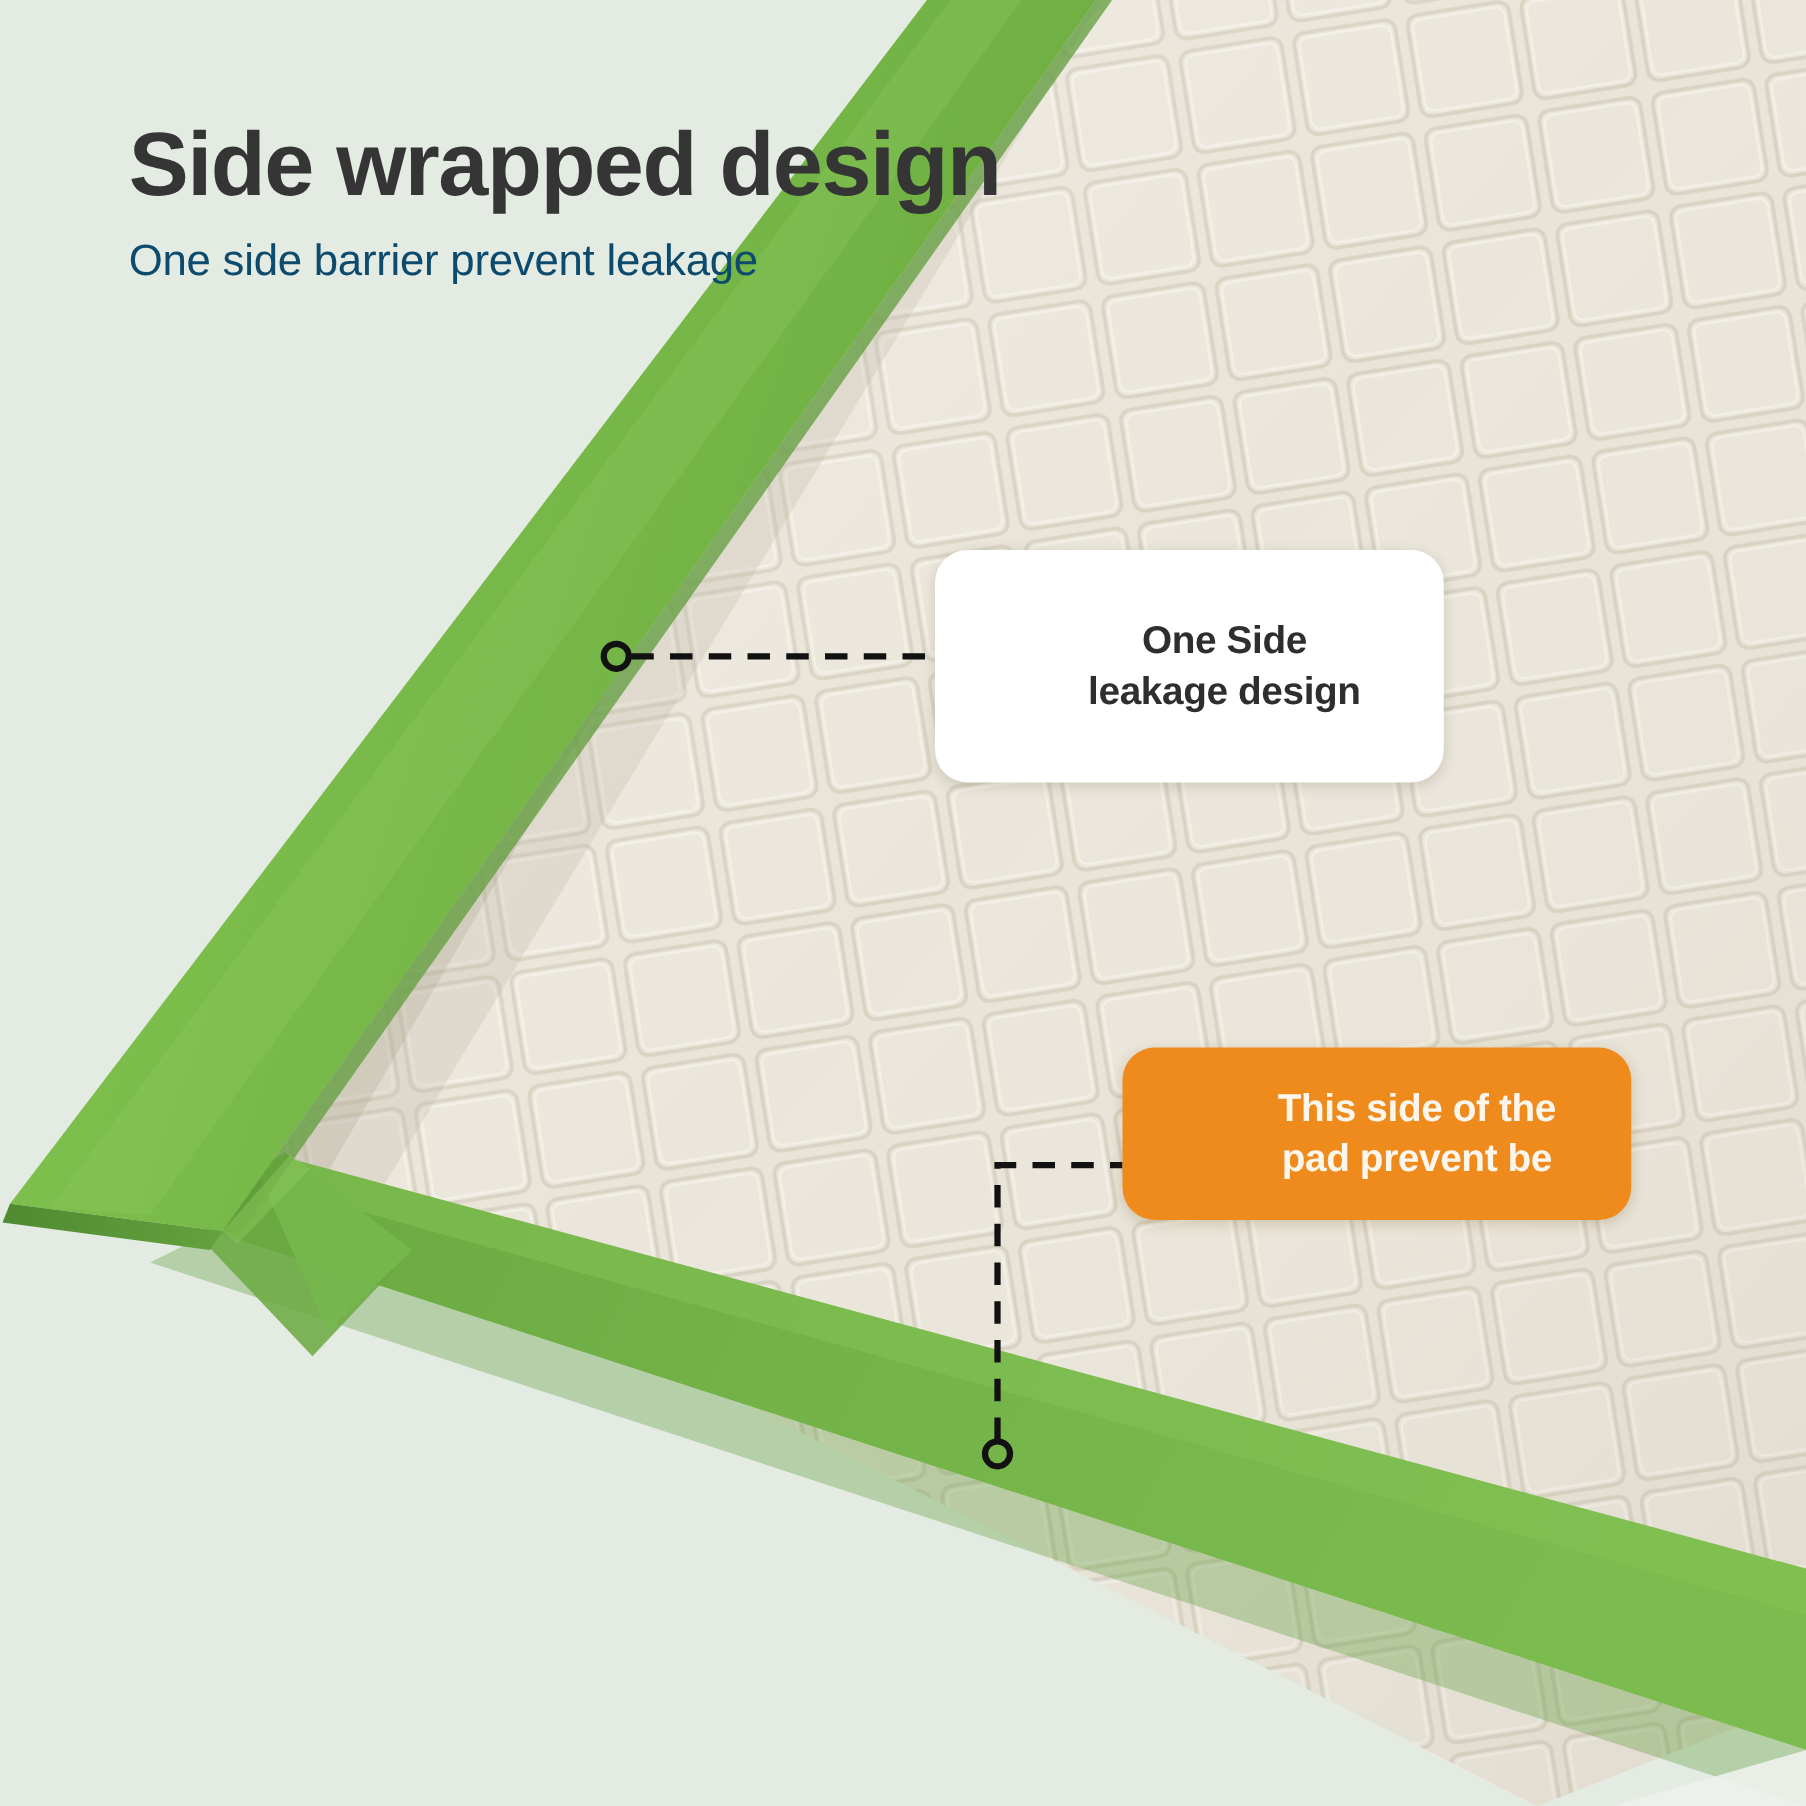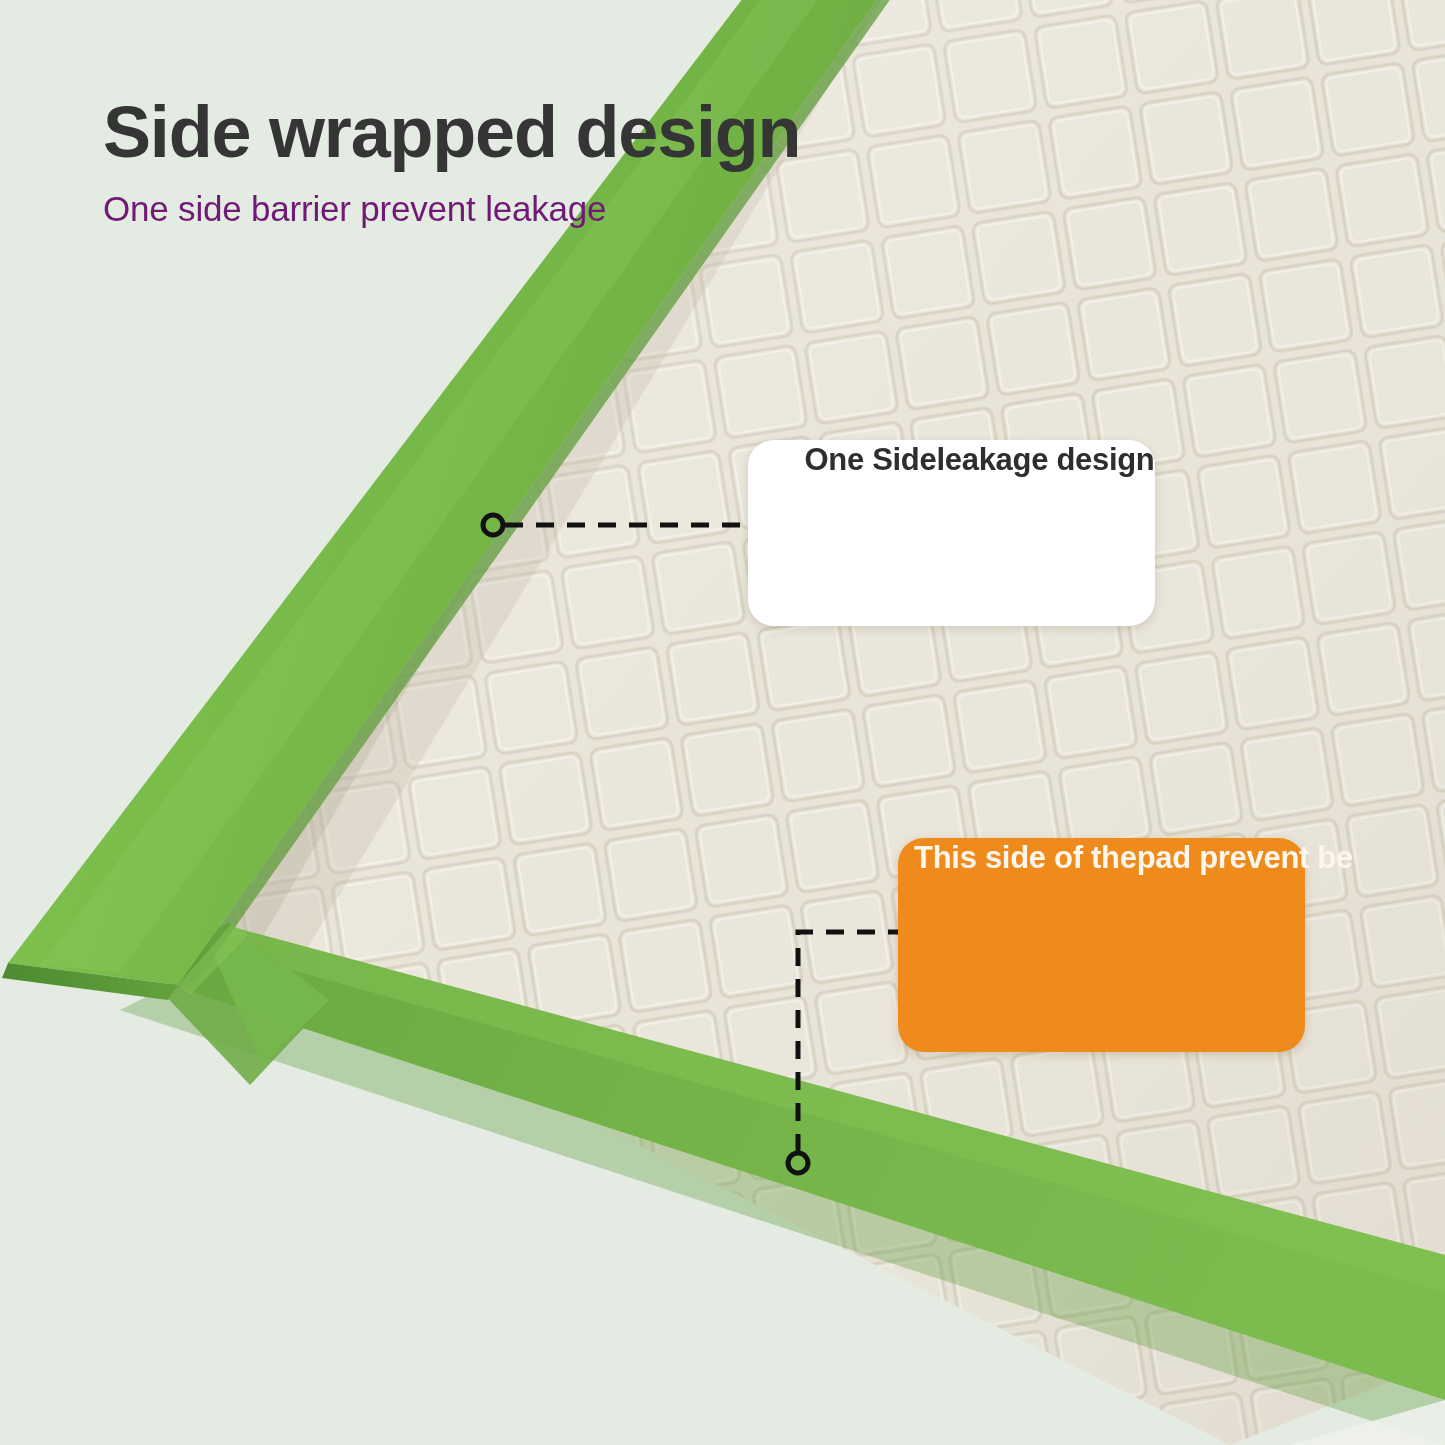"One side barrier prevent leakage" .subtitle { color: #701a75 -> #0c4a6e }
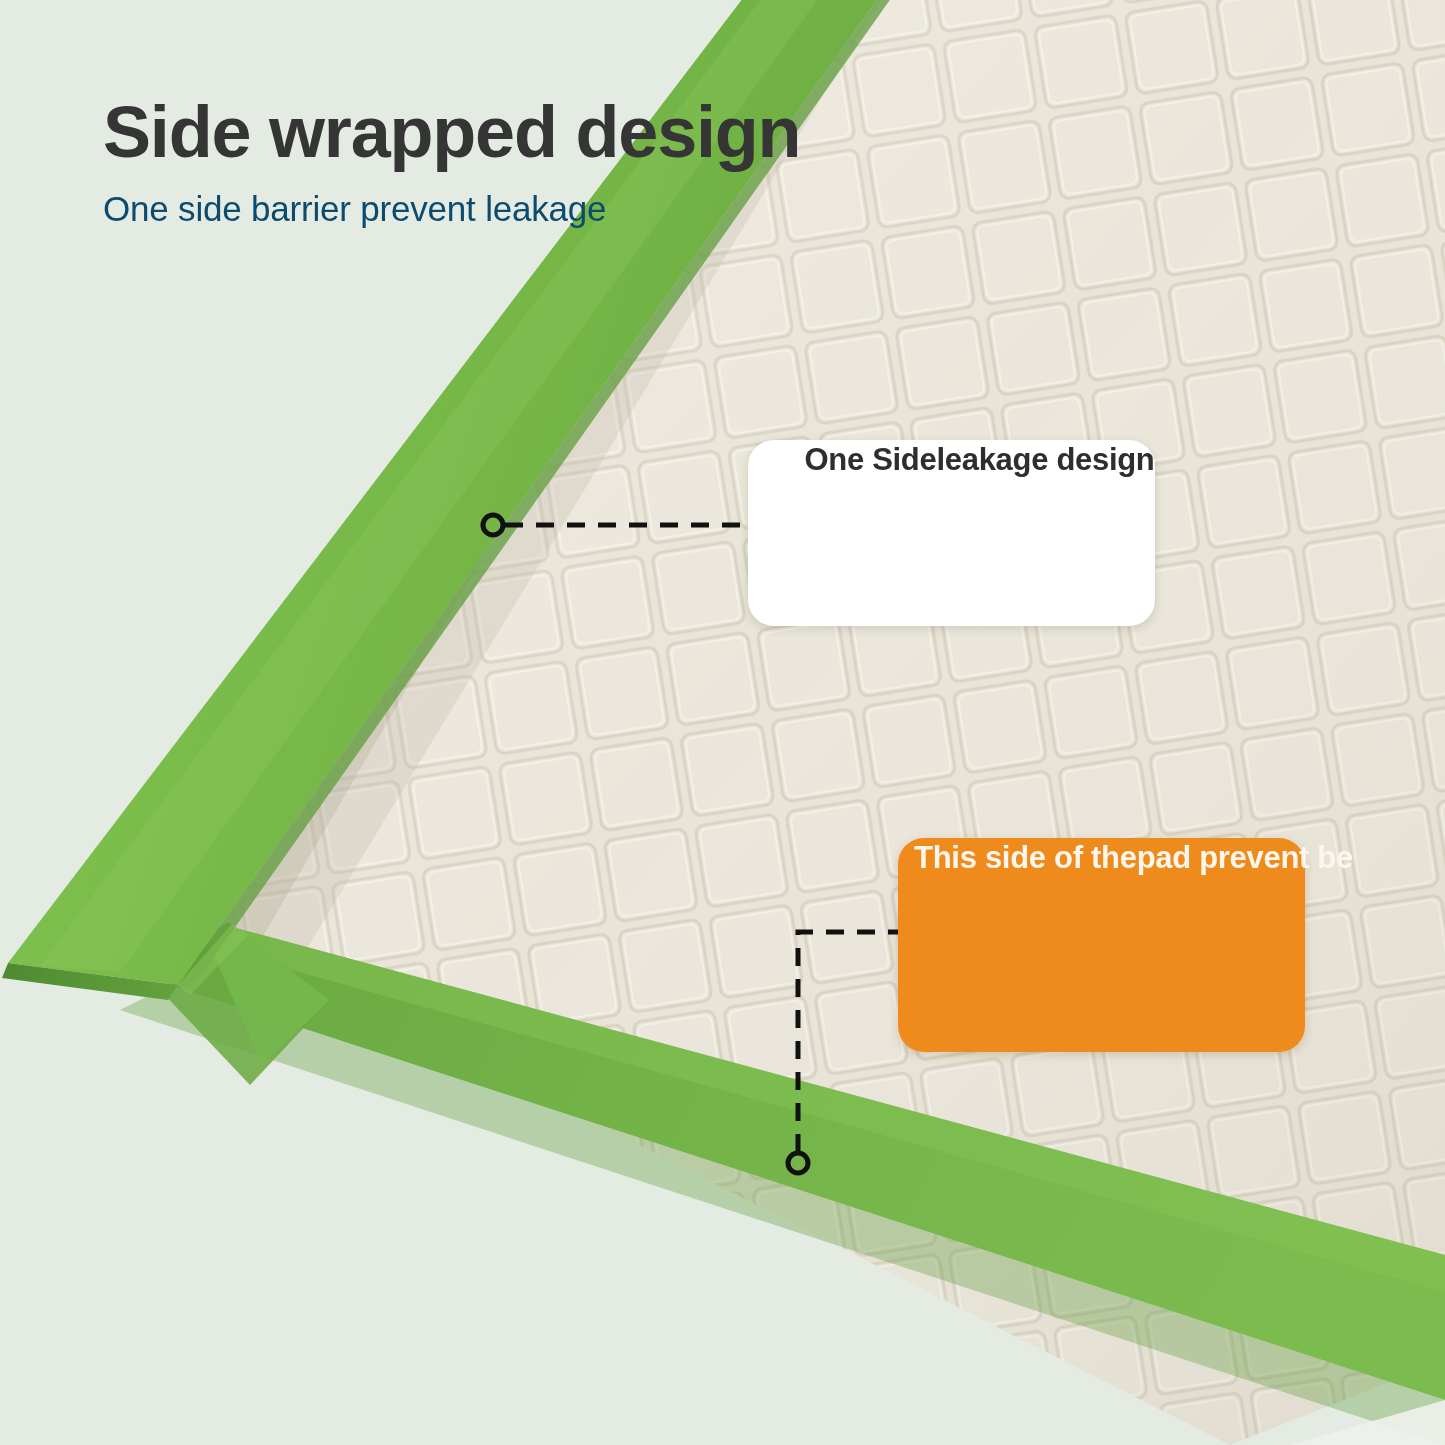"One Side" .callout { flex-direction: row -> column; text-align: none -> center }
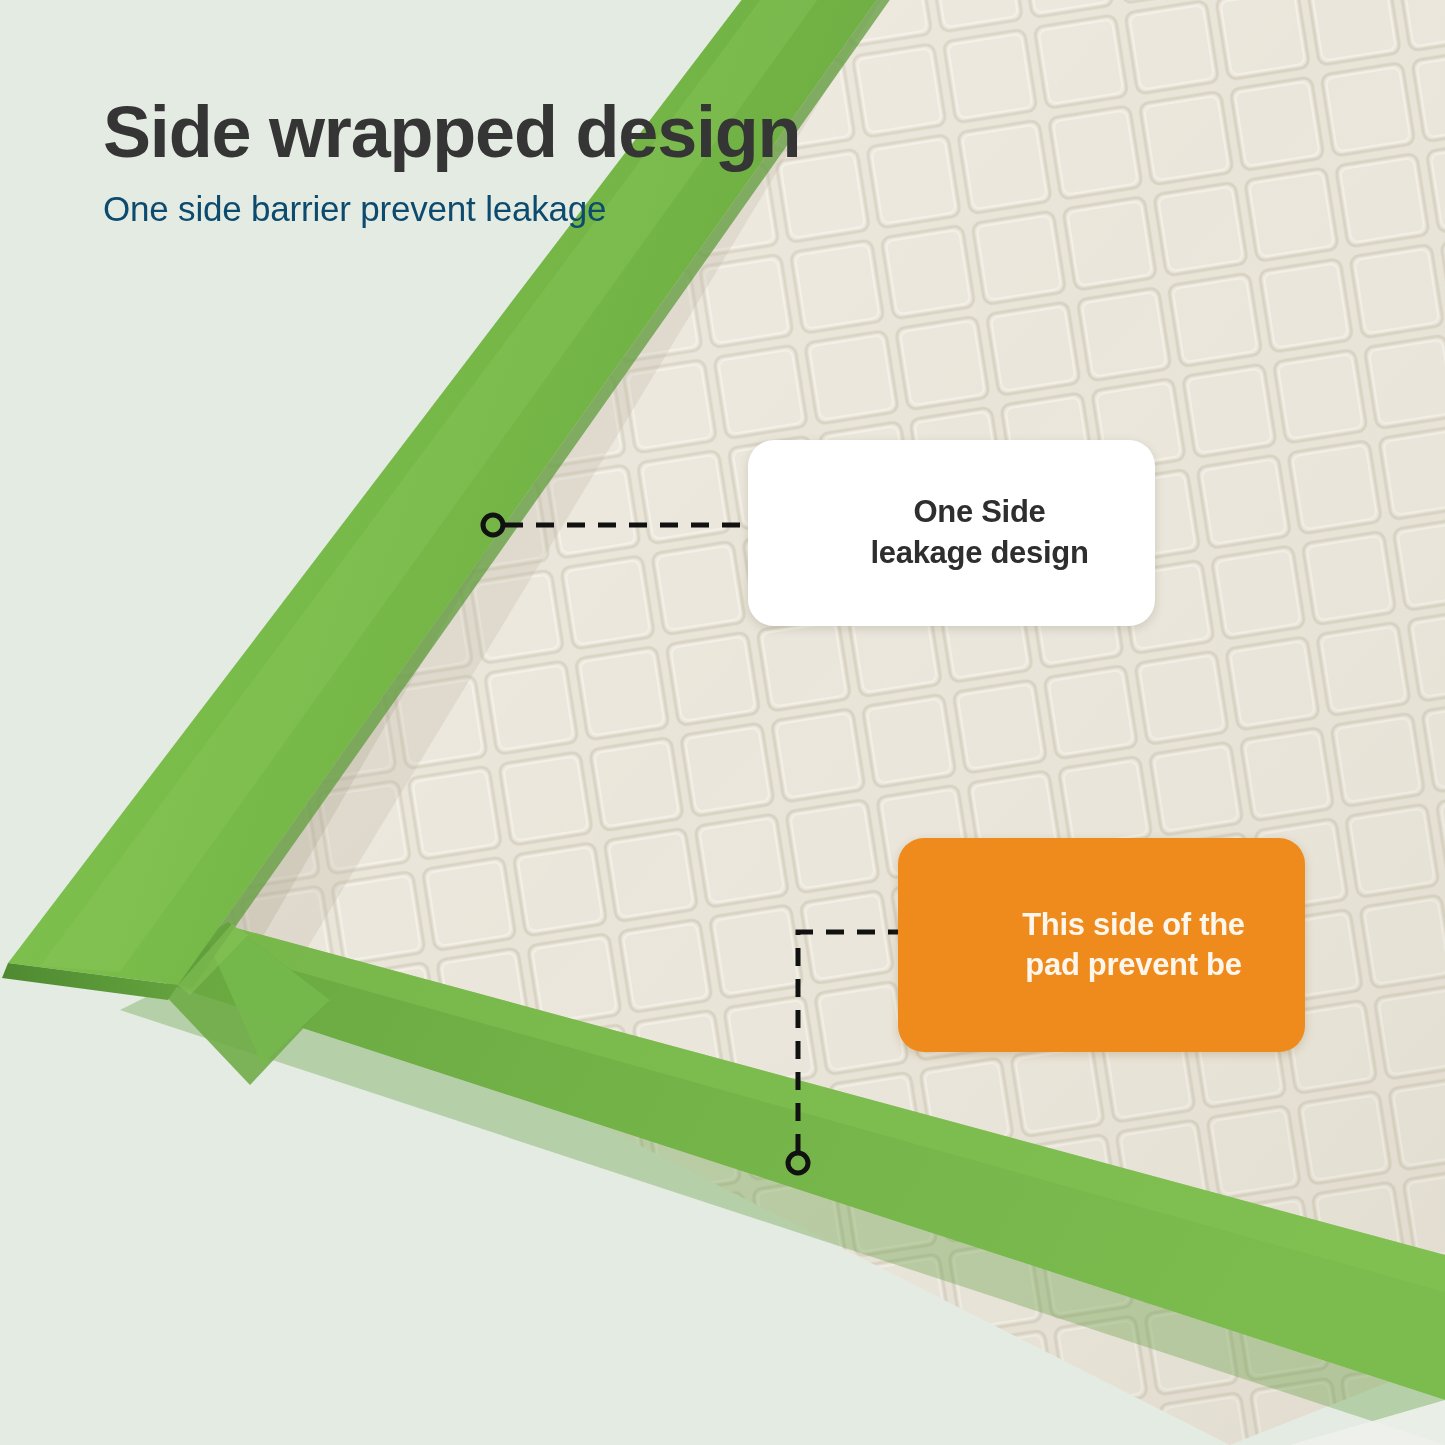"This side of the" #callout-orange { height: 214px -> 138px }
